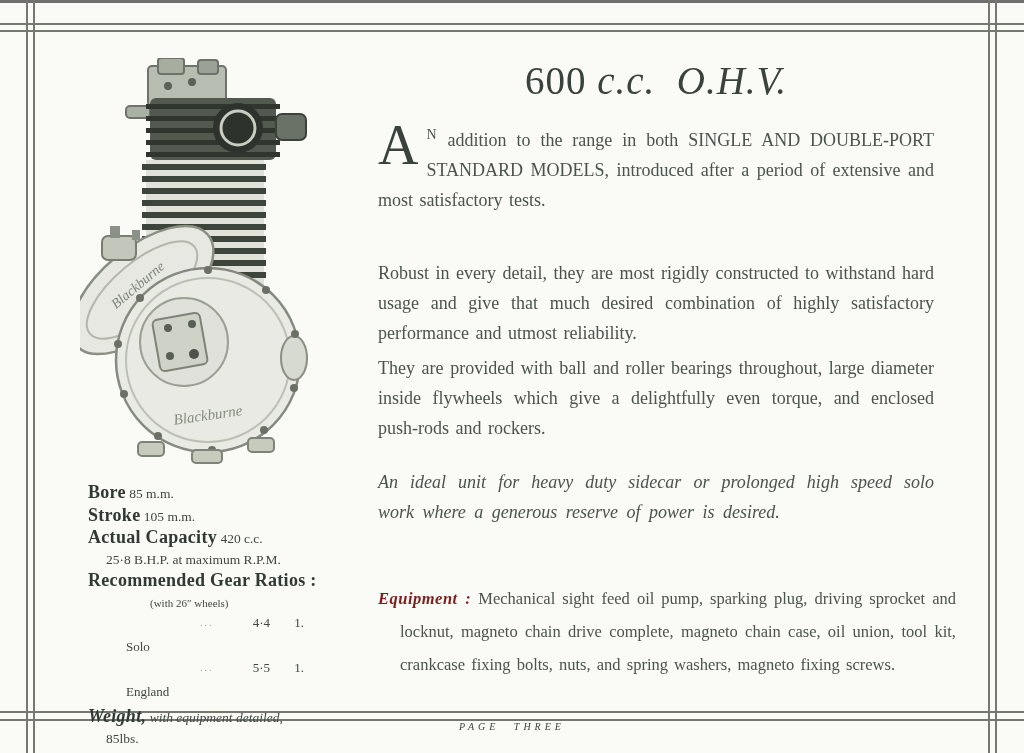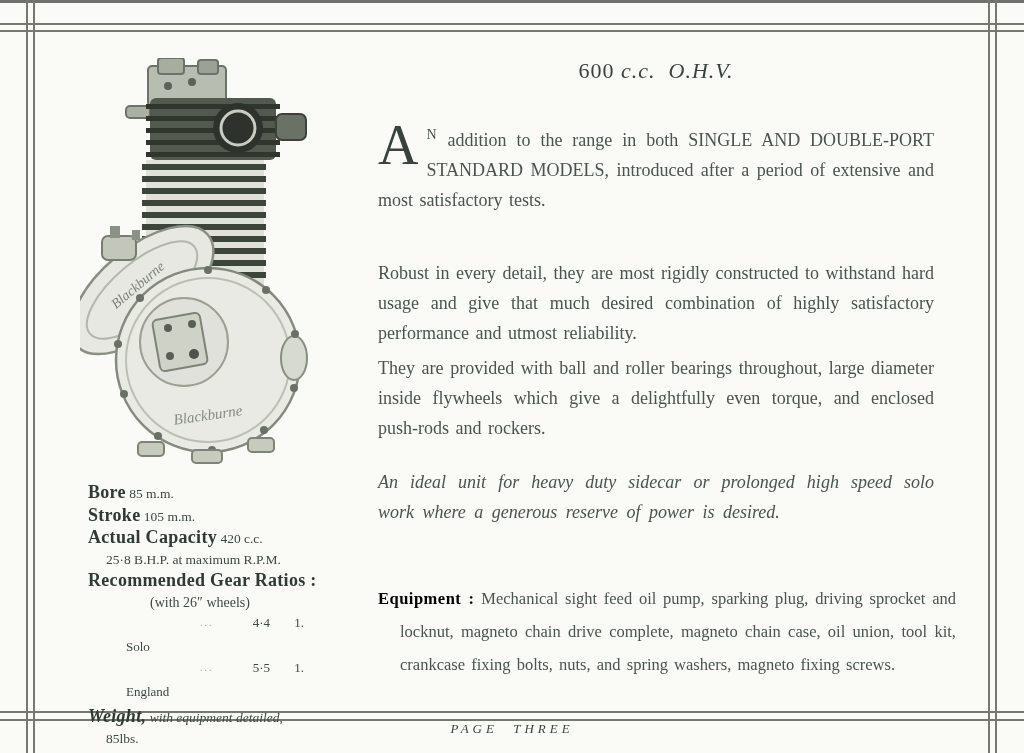"600 c.c. O.H.V." .title { font-size: 22px -> 39px }
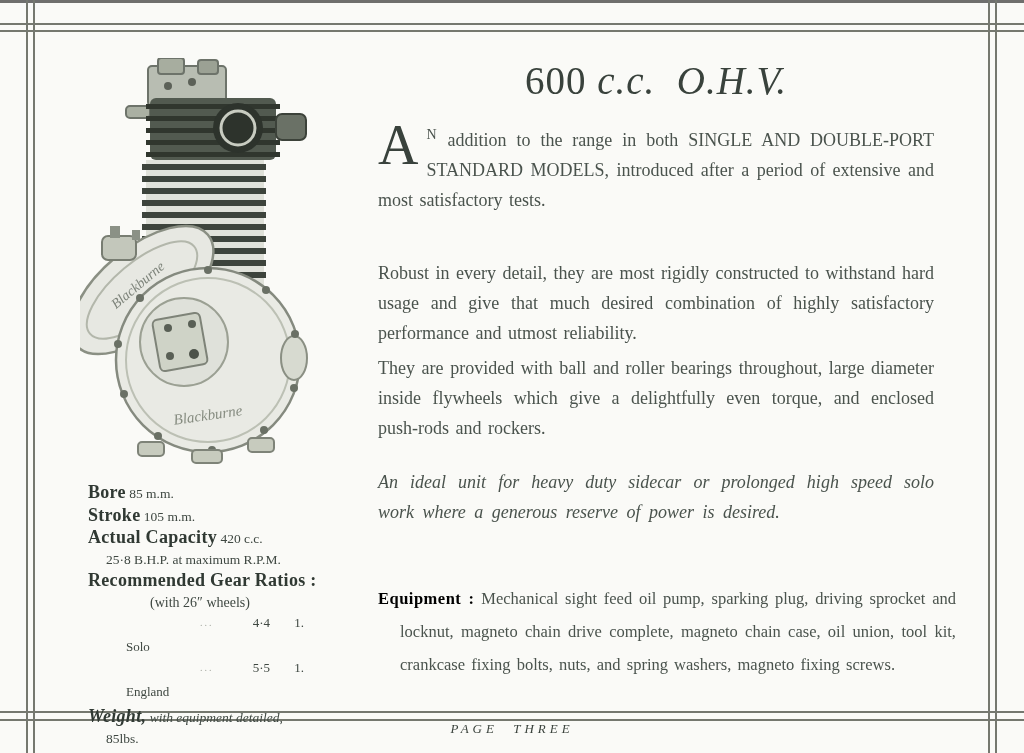"(with 26″ wheels)" .gear-note { font-size: 14px -> 11px }
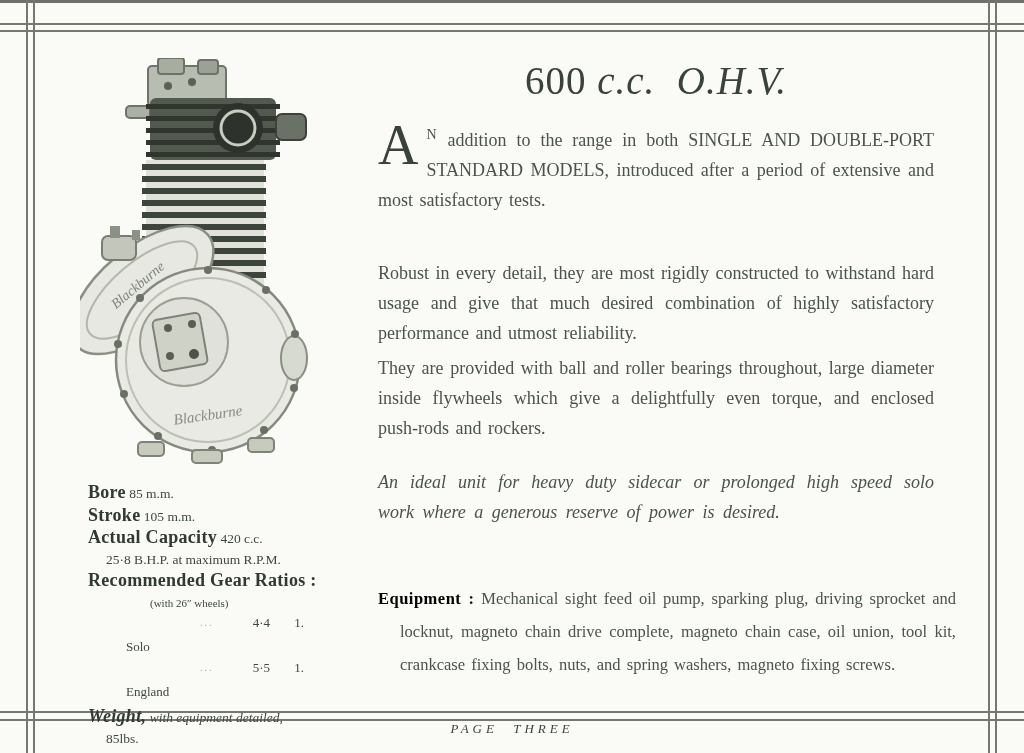"Equipment :" .equip b { color: #000000 -> #7f1d1d; font-style: none -> italic }
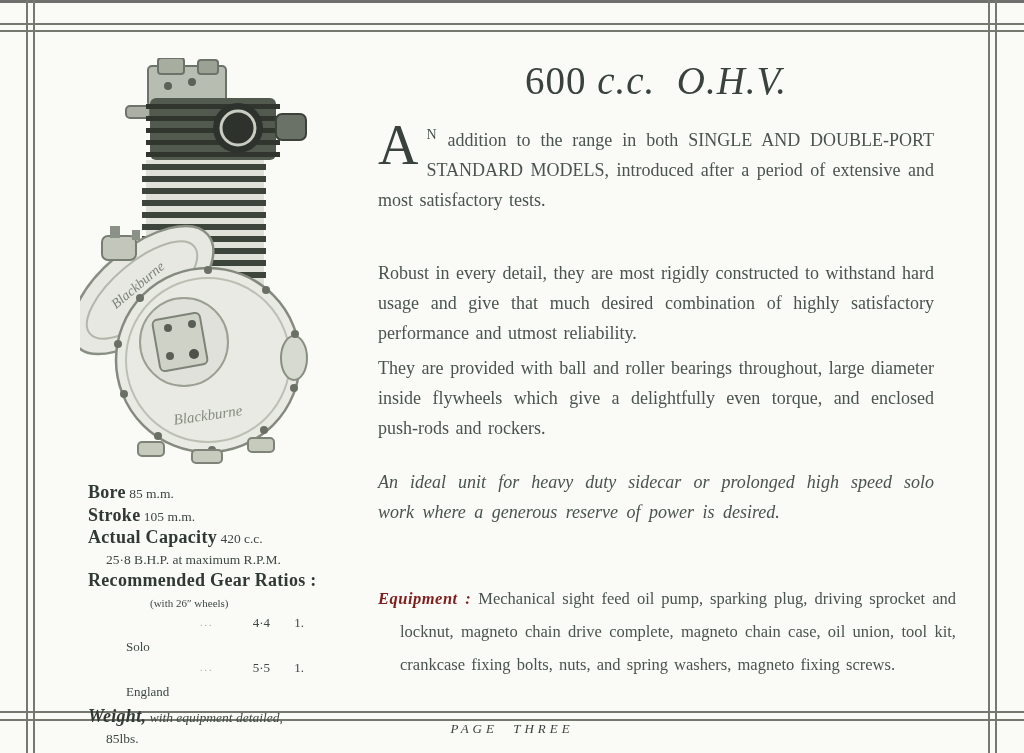"PAGE THREE" .footer { font-size: 13px -> 10px }
